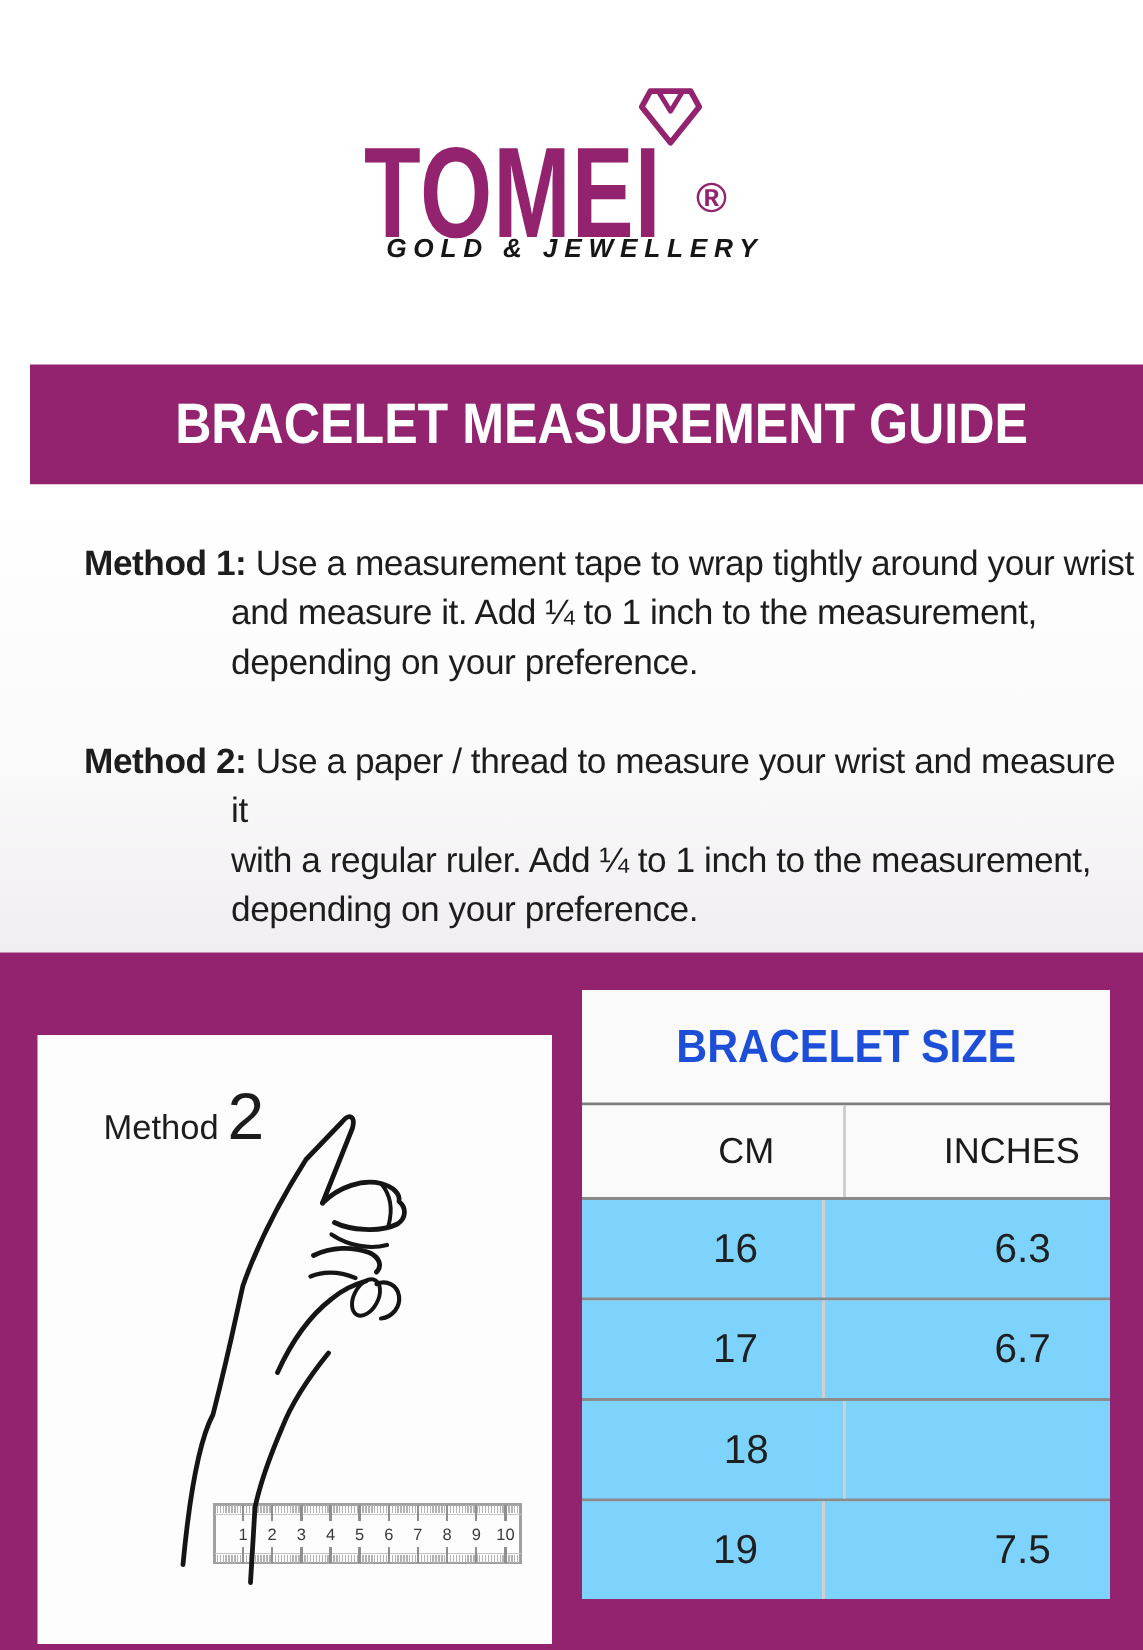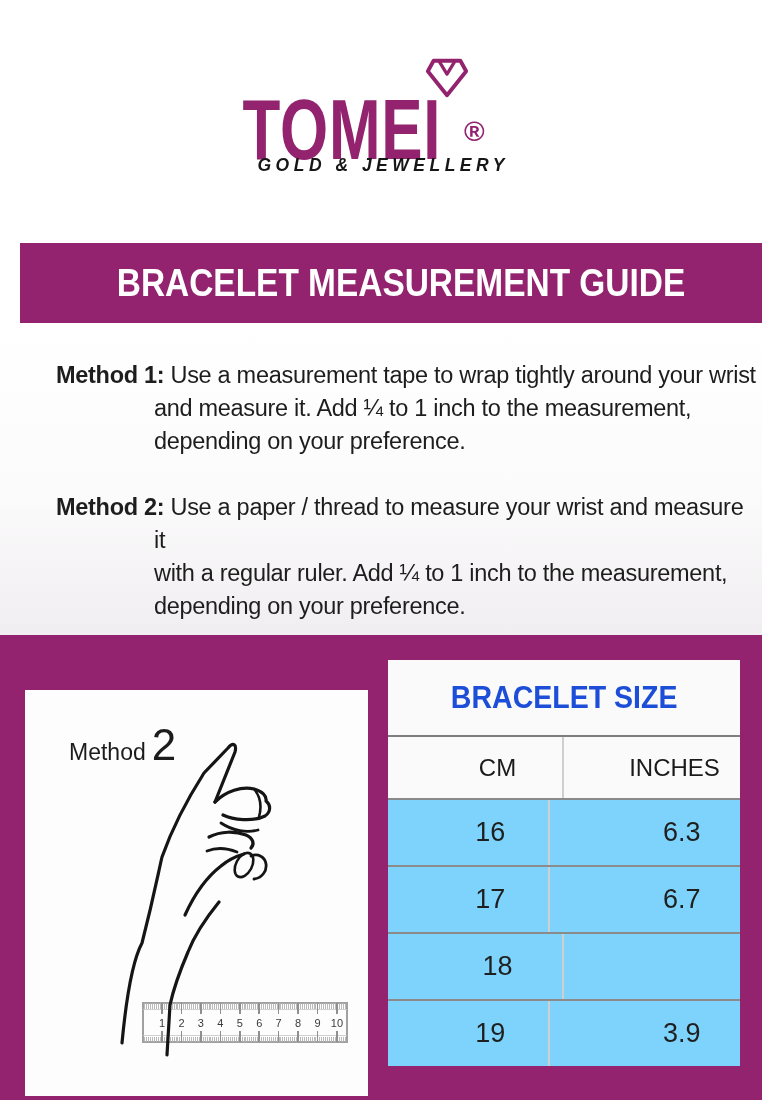"3.9" div.tcell { text: 3.9 -> 7.5 }
